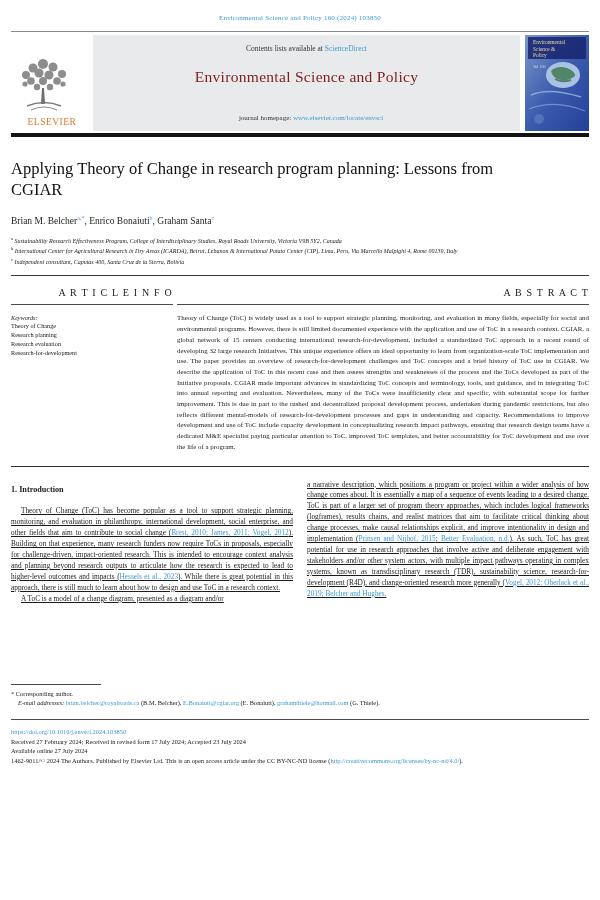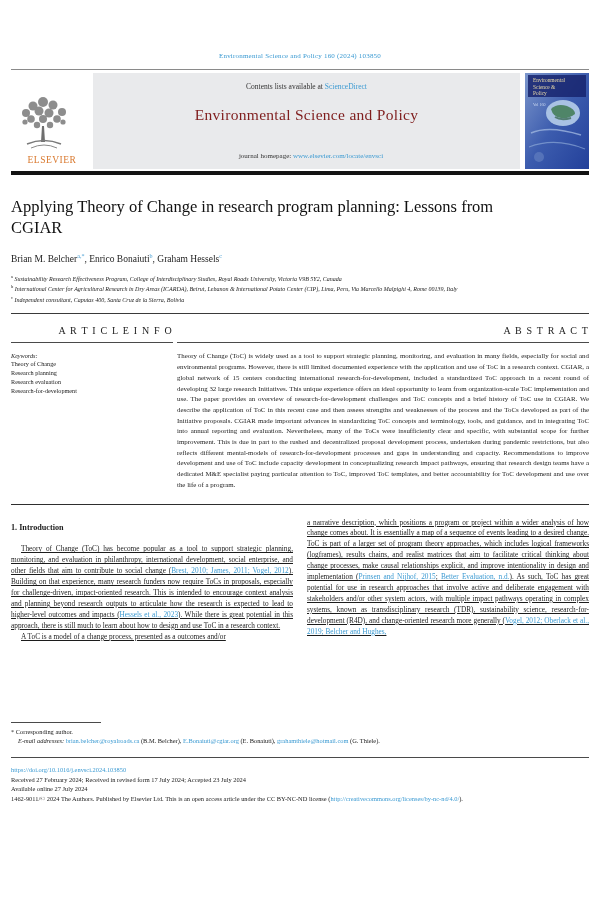"Environmental Science and Policy 160" .jref { margin-top: 52px -> 14px }
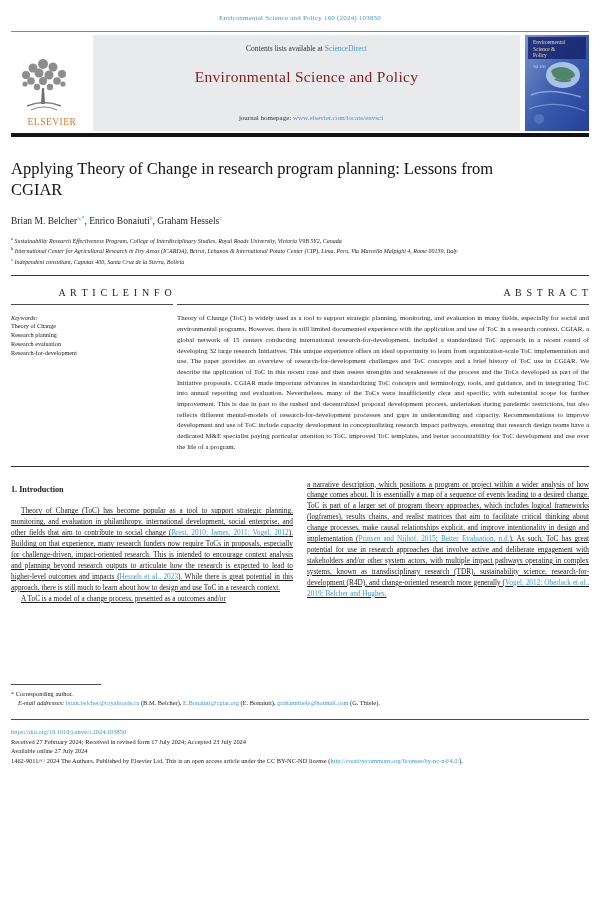"Graham Hessels" span { text: Hessels -> Santa }
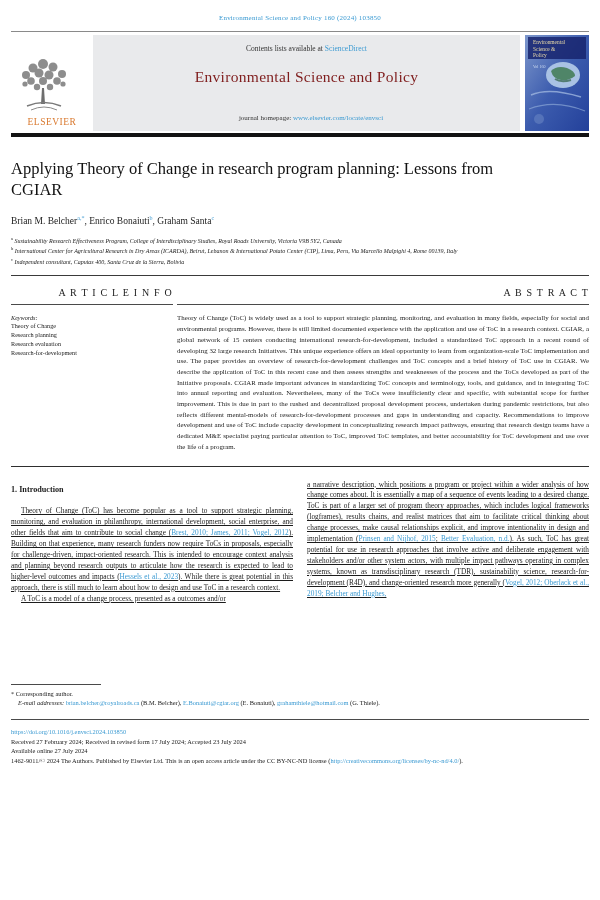"A ToC is a model" p.indent { text: process, presented as a outcomes -> diagram, presented as a diagram }
